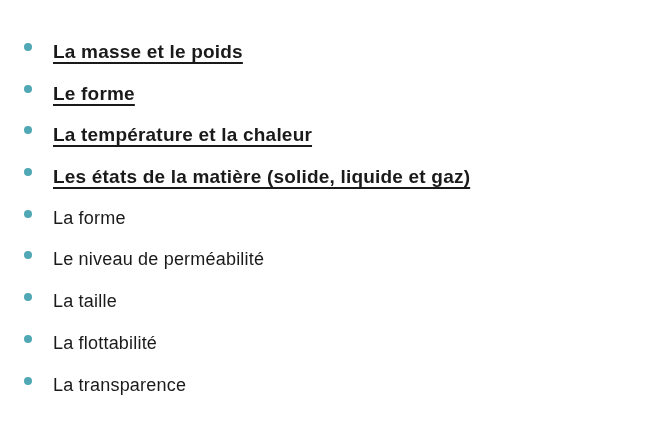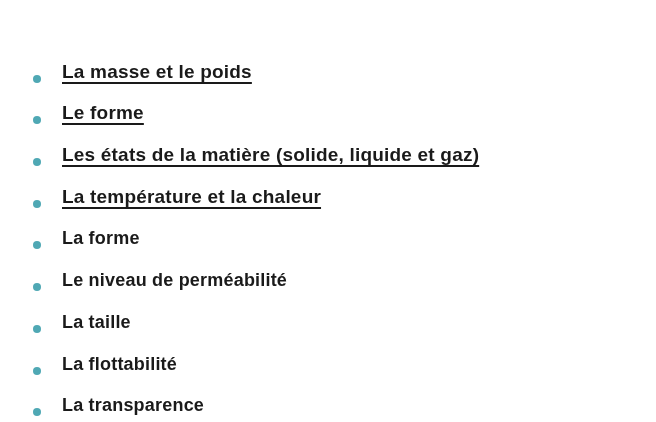"La masse et le poids" .li-item { align-items: flex-end -> flex-start; padding-left: 33px -> 24px }
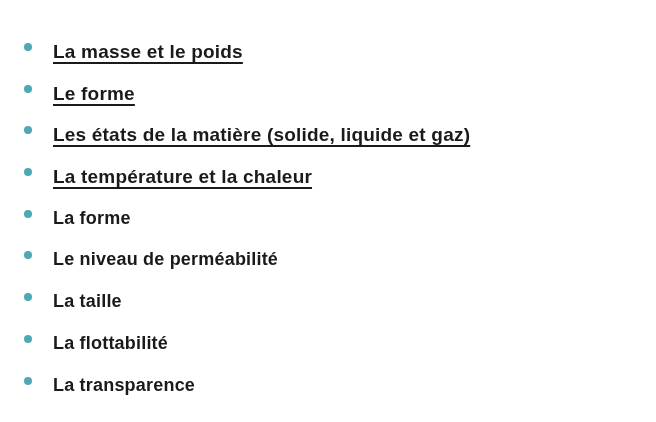"Les états de la matière" li.li-item { order: before "La température et la chaleur" -> after "La température et la chaleur" }
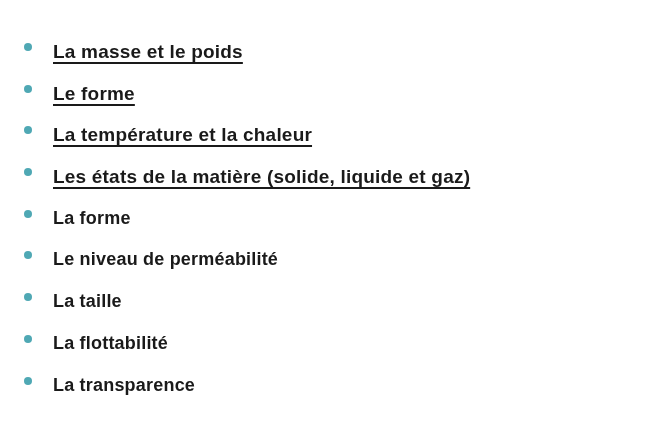"La forme" .item-label { font-weight: 700 -> 400 }
